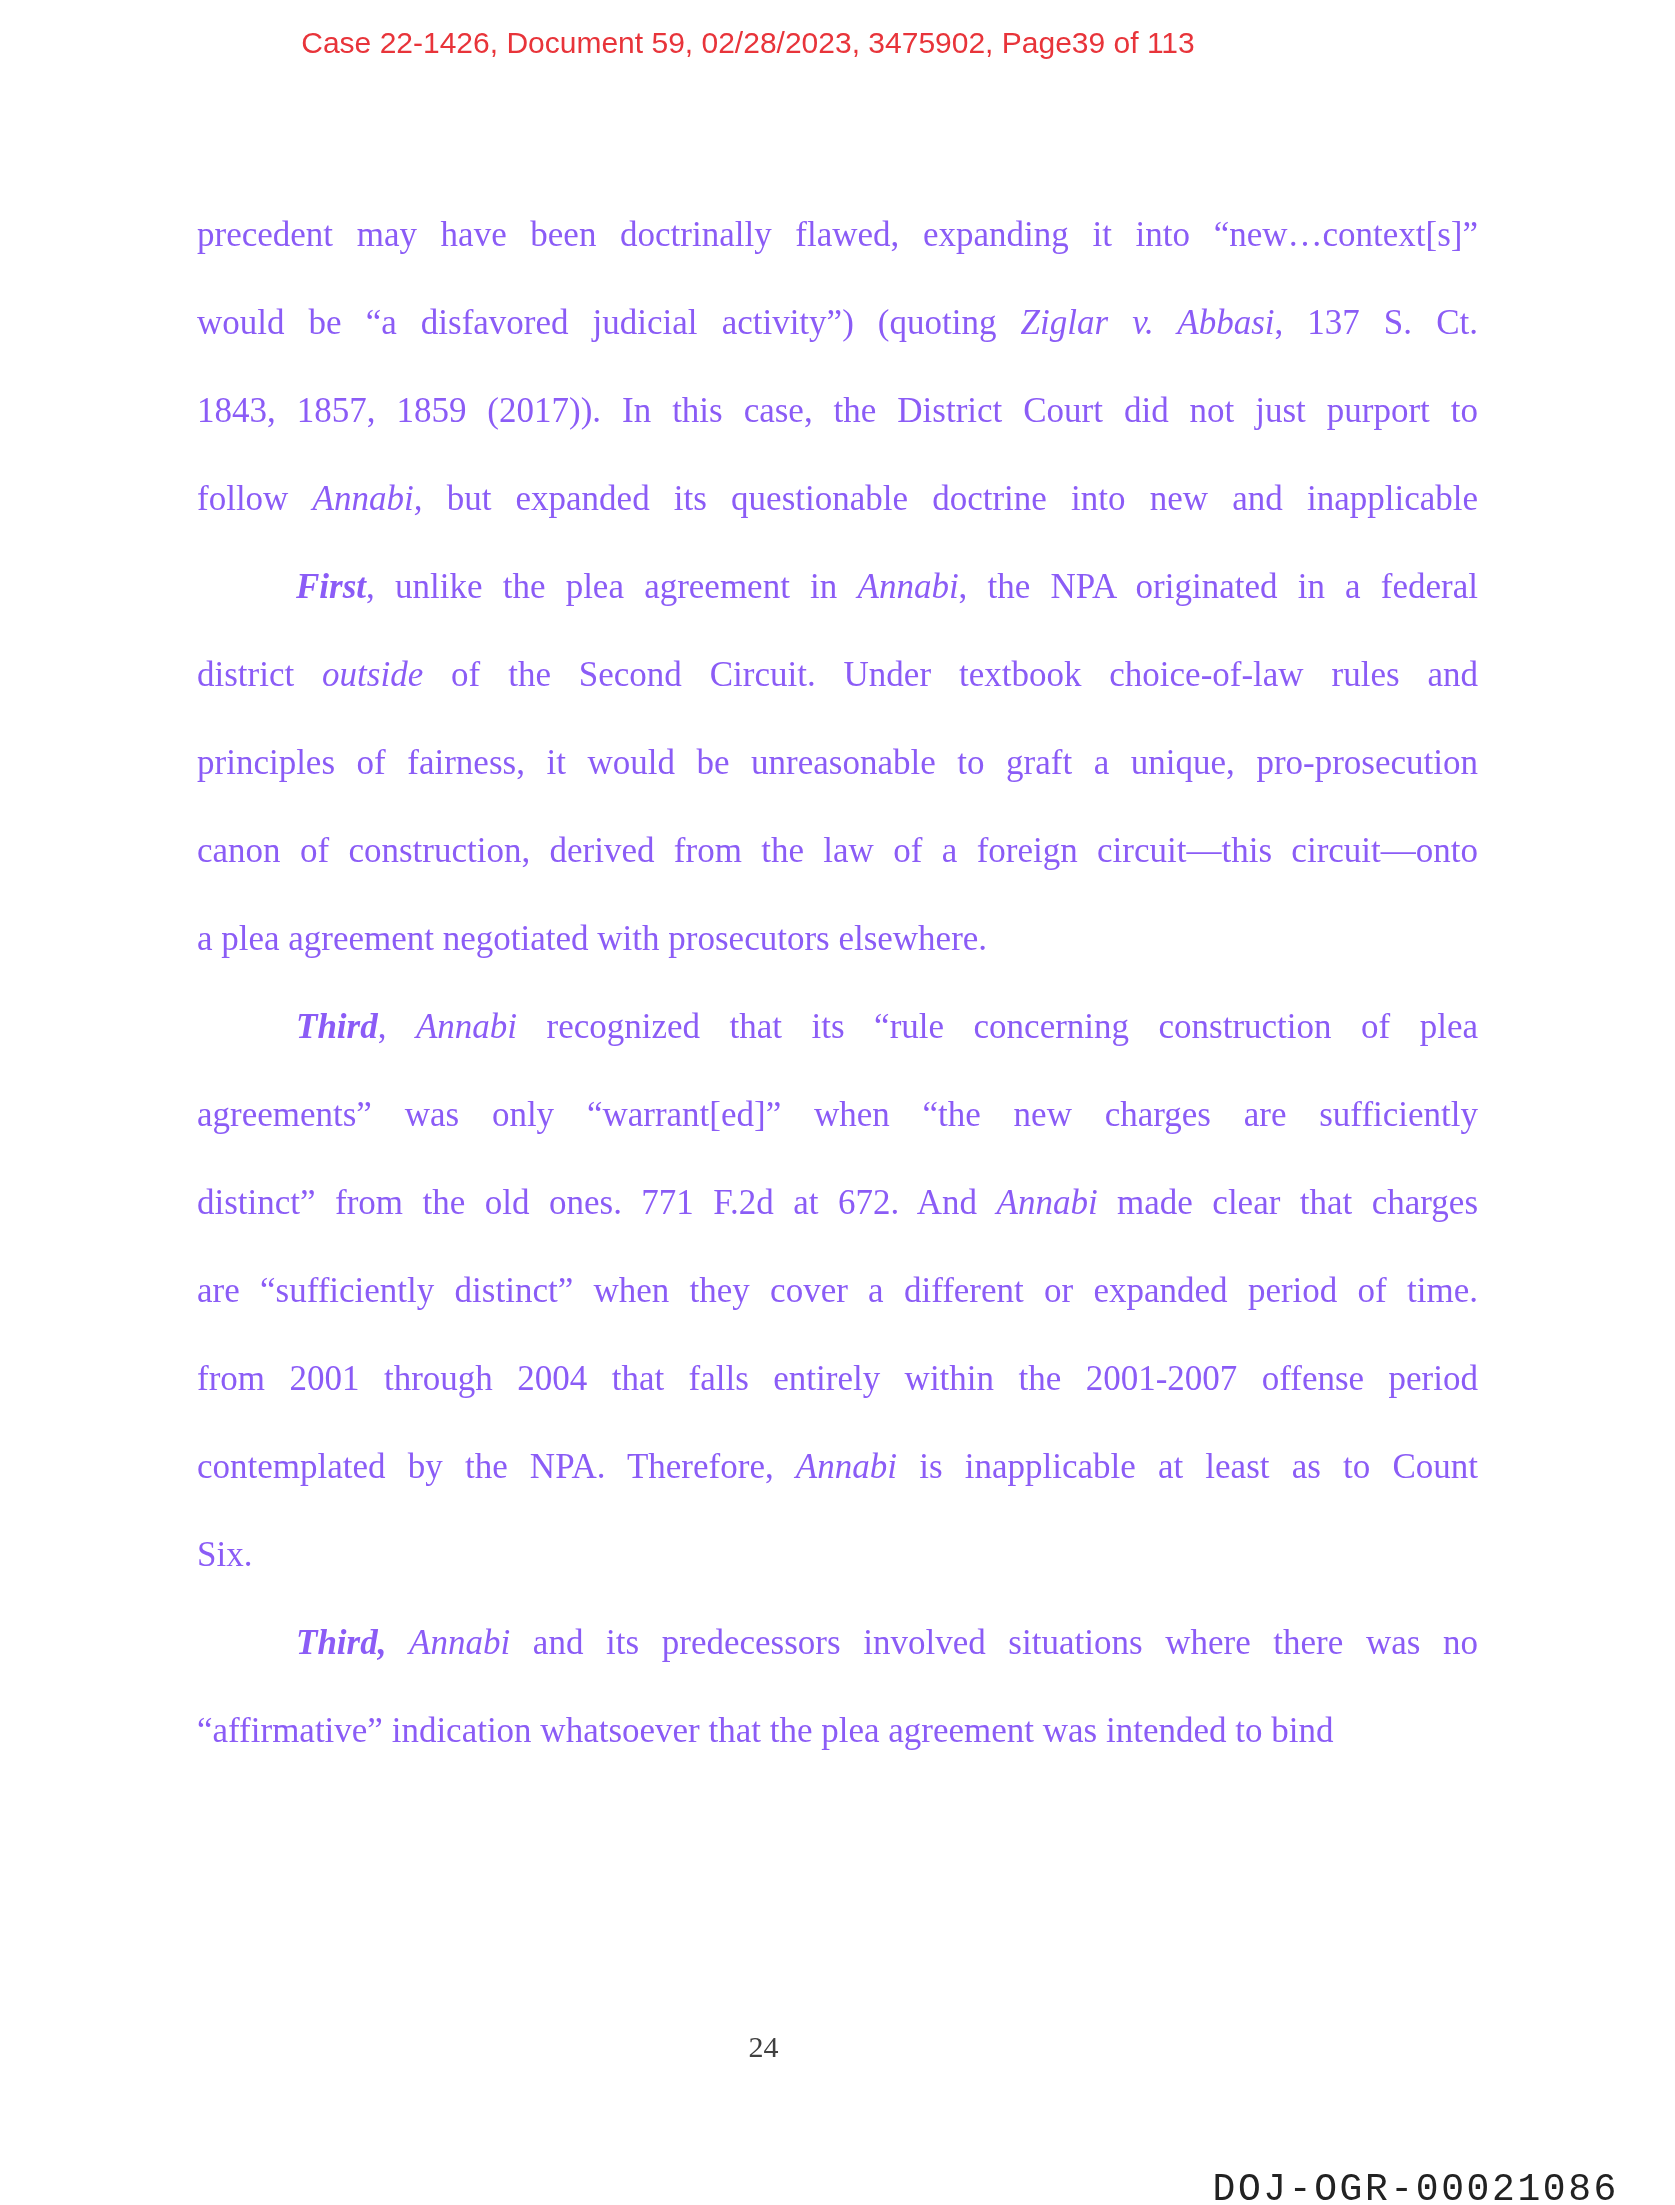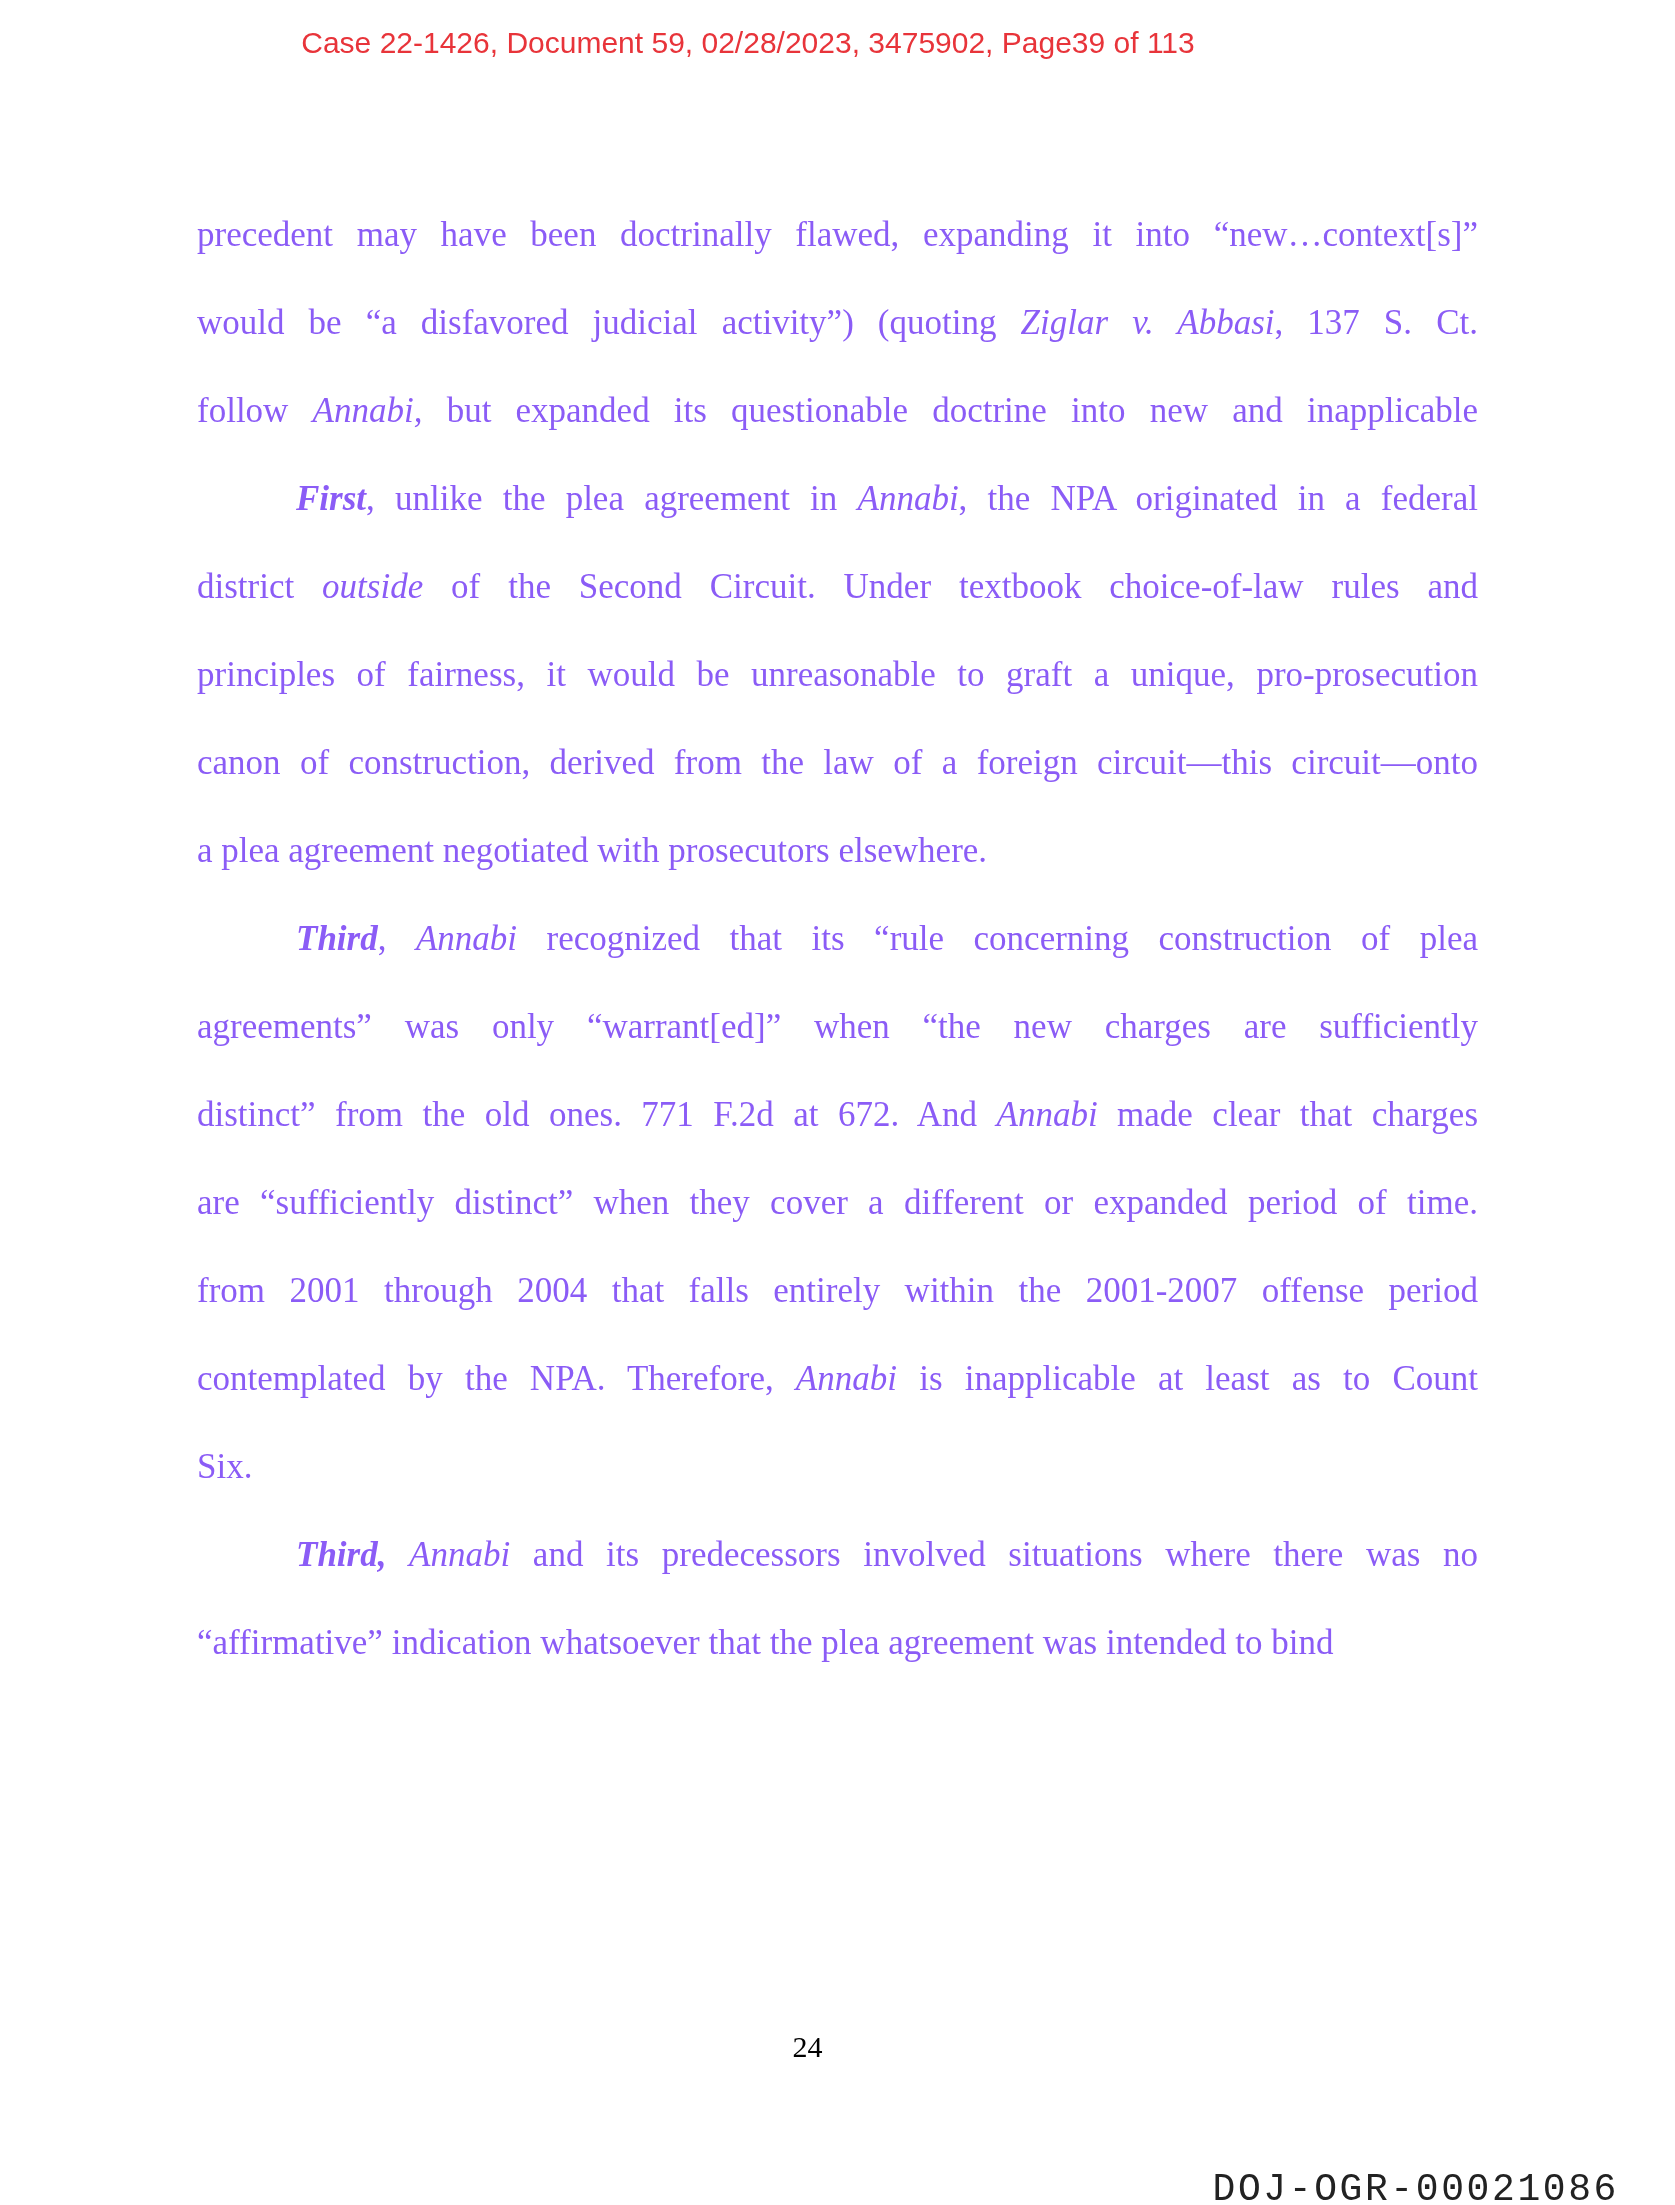"1843, 1857, 1859 (2017)). In" span.line { html: none -> <span><span>1843, 1857, 1859 (2017)). In this case, the District Court did not just purport to</span></span> }
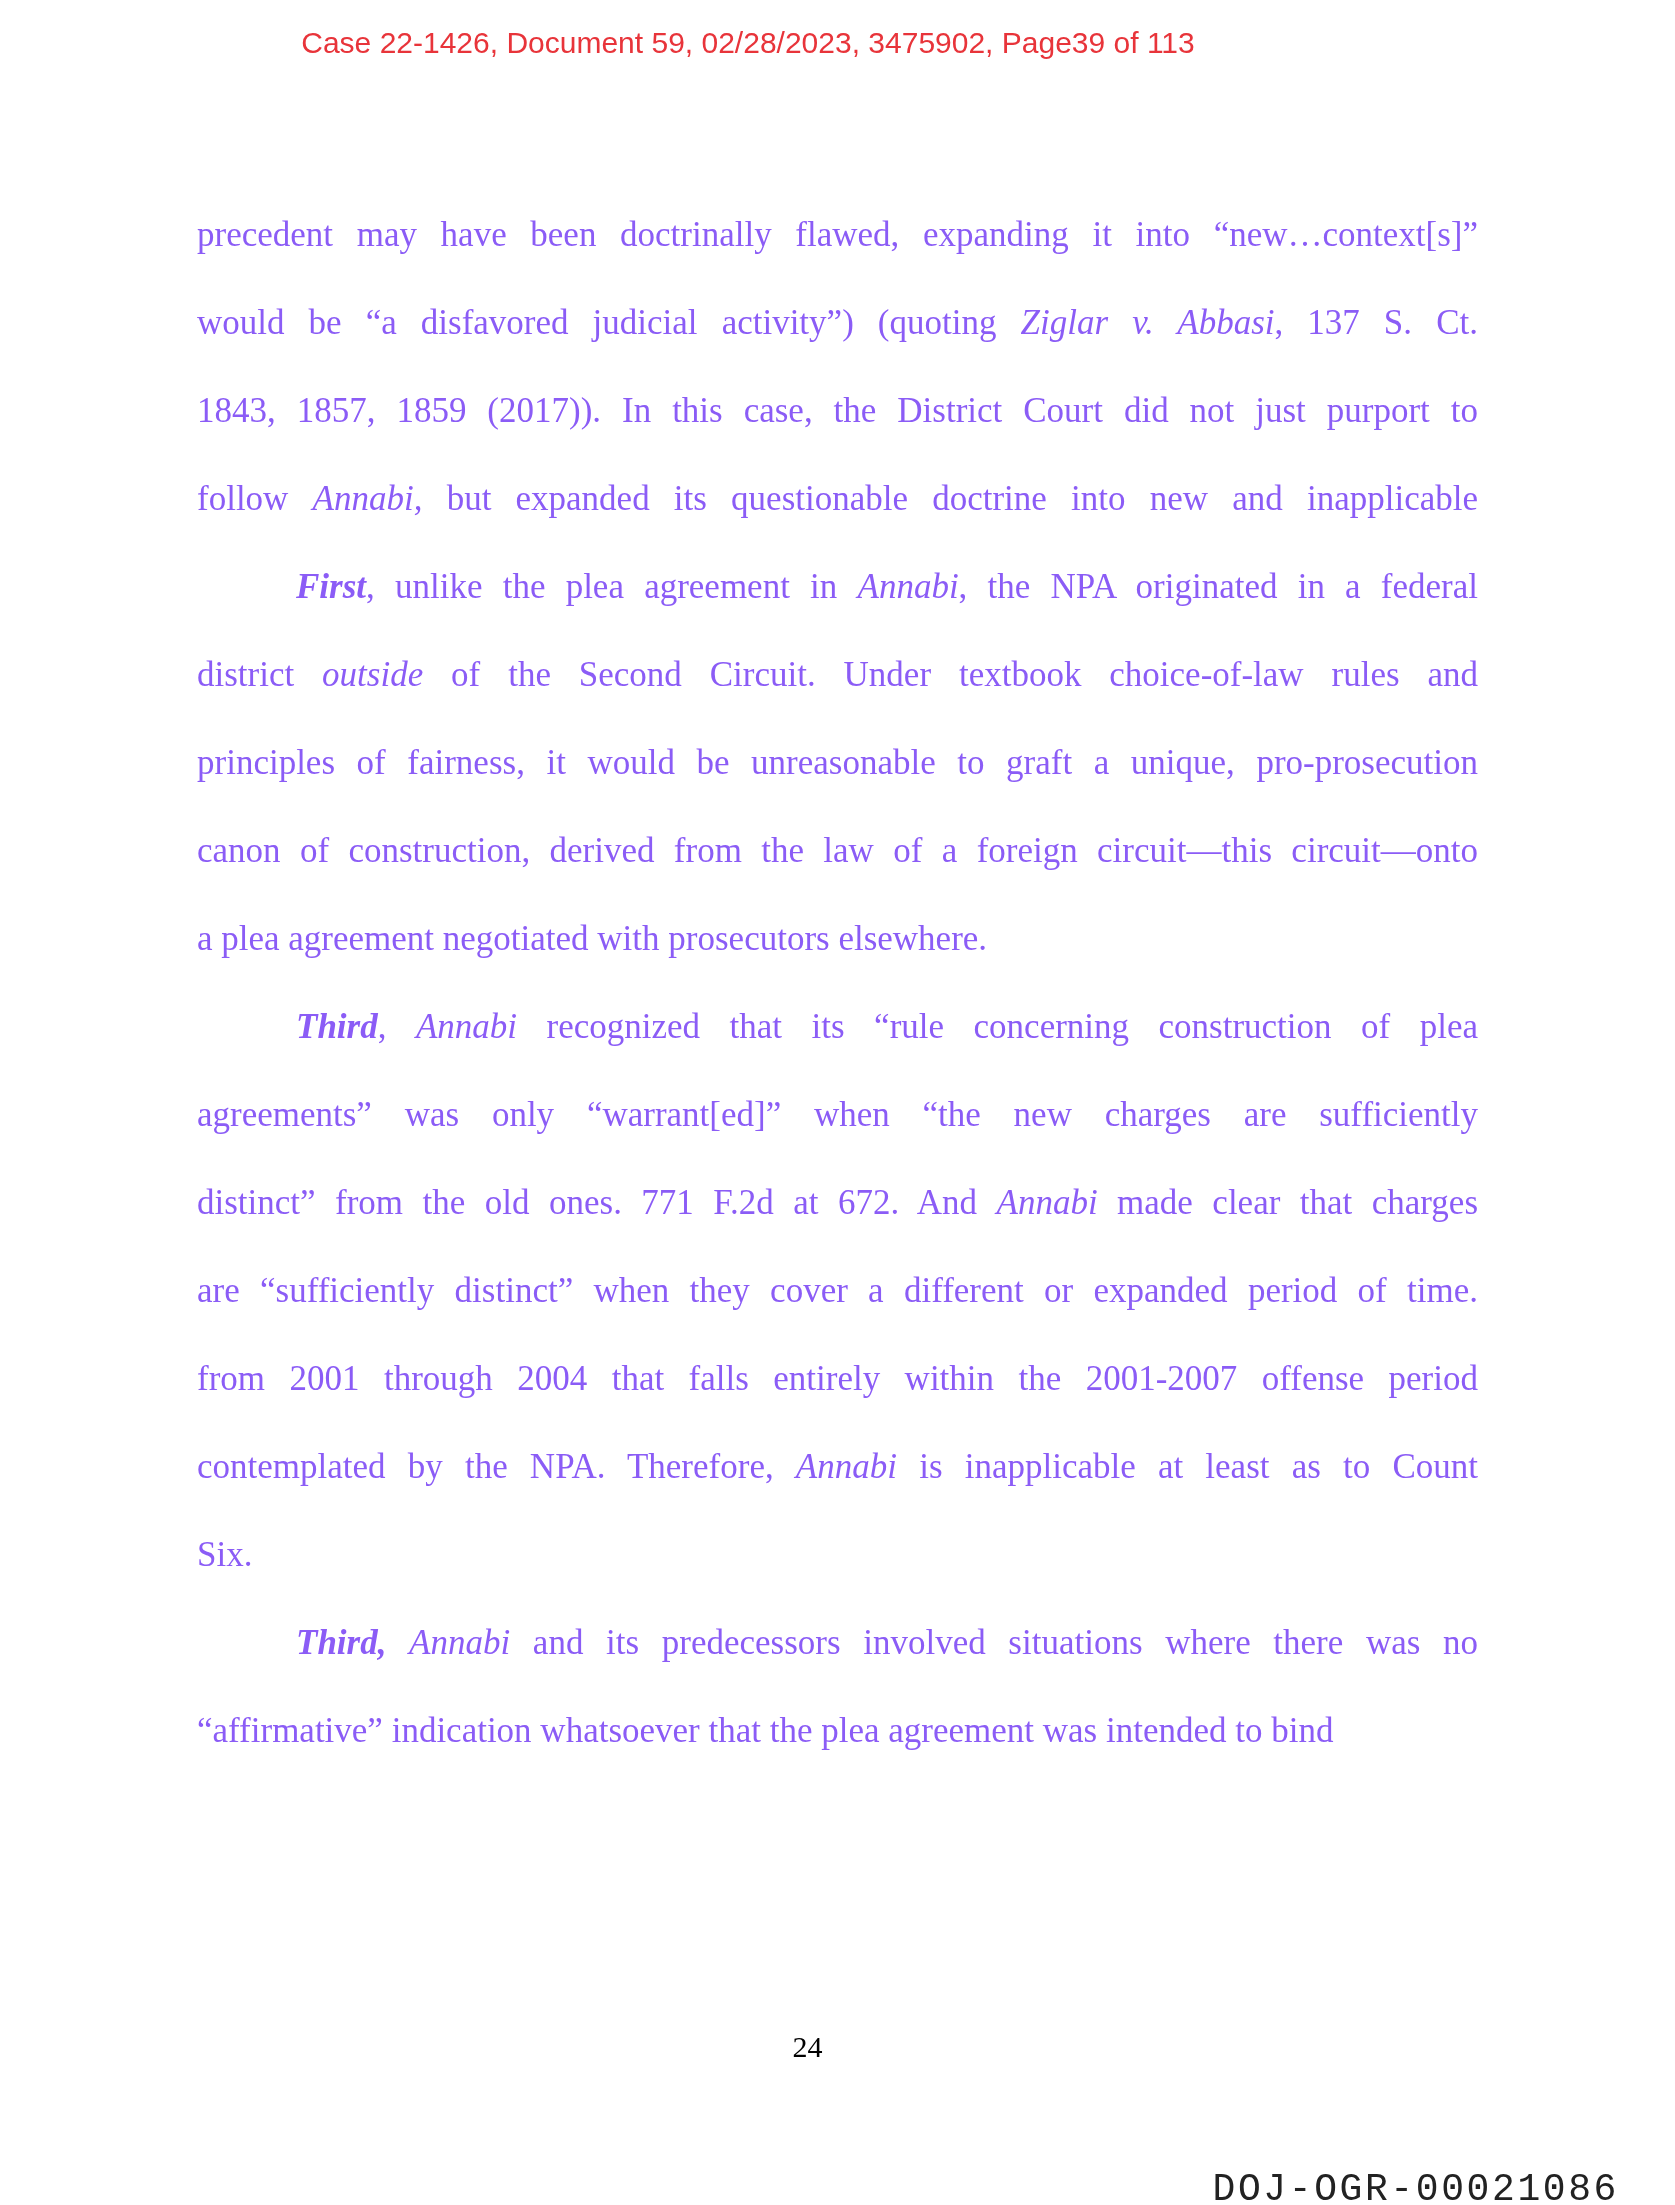"24" .page-number { color: #000000 -> #404040; padding-left: 44px -> none }
